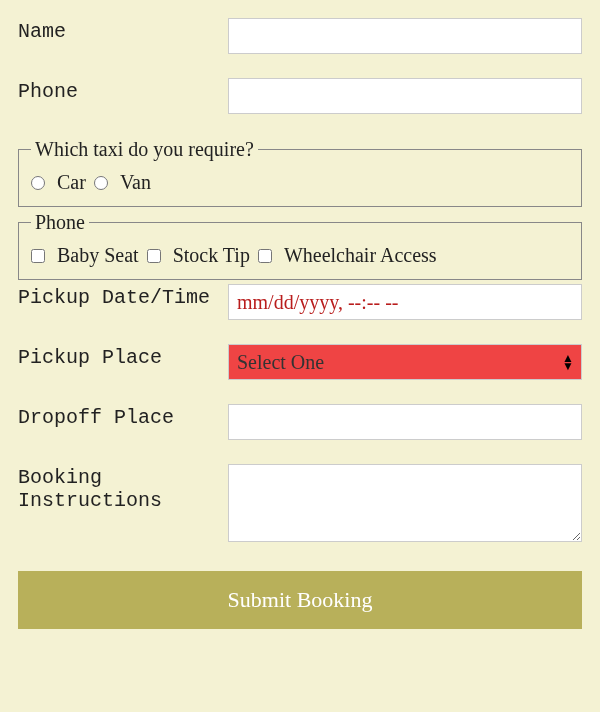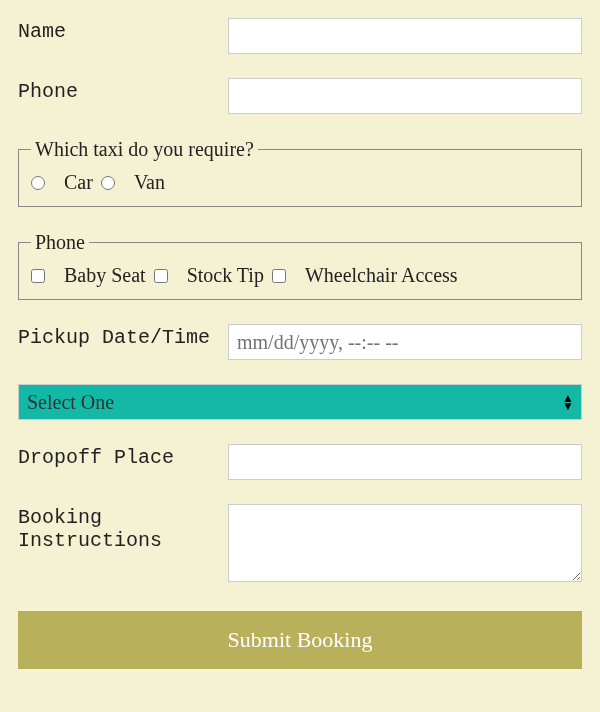"Which taxi do you require?" fieldset { margin-bottom: 24px -> 4px }
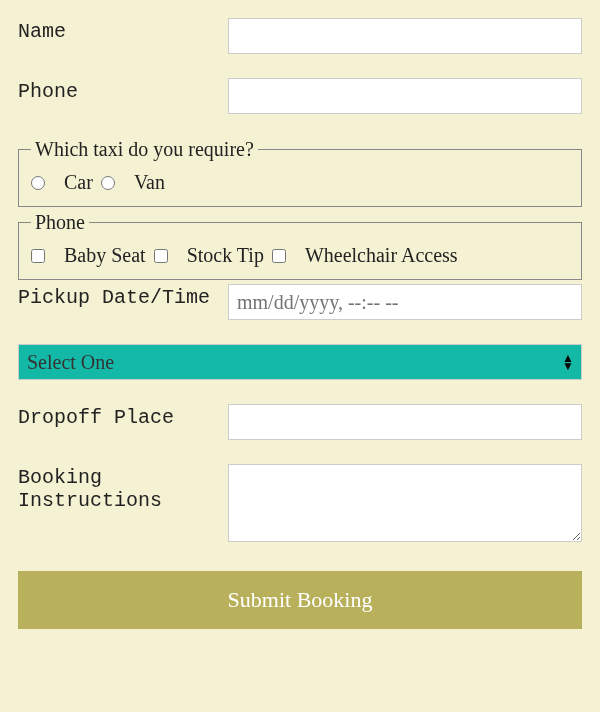"Car" .options label { gap: 19px -> 12px }
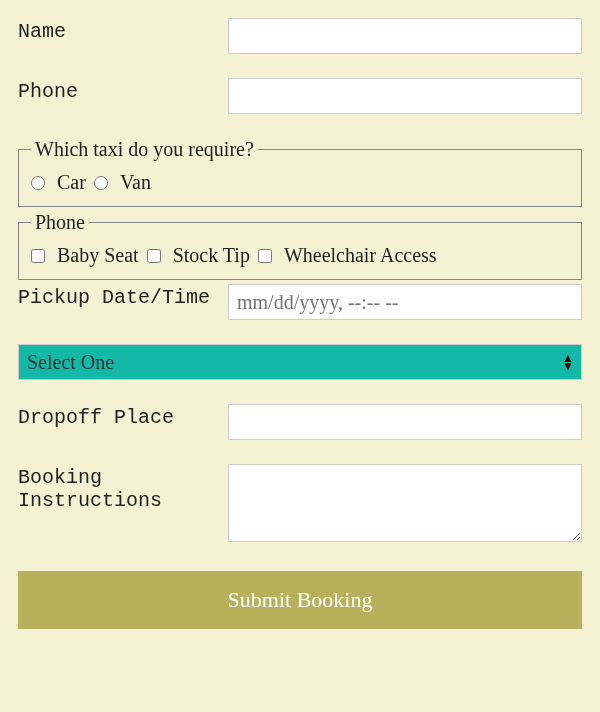"mm/dd/yyyy, --:-- --" .datetime-display { color: #737373 -> #b91c1c }
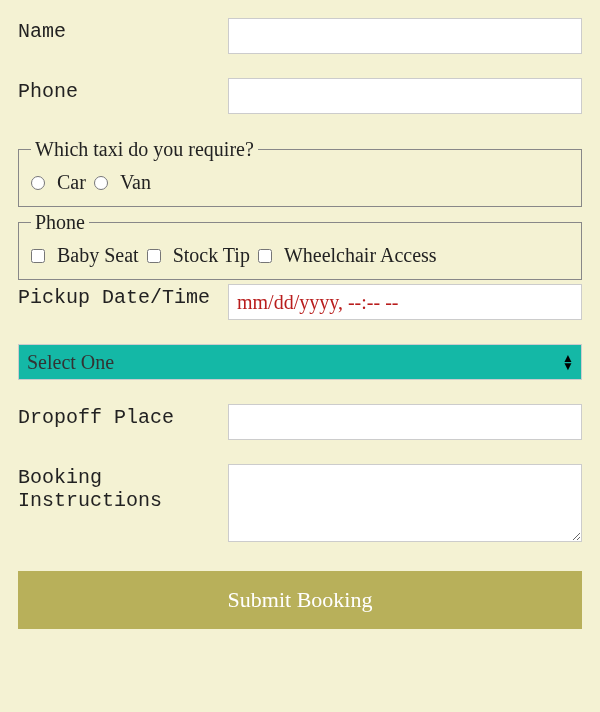"Pickup Place" label.field-label { html: none -> <label>Pickup Place</label> }
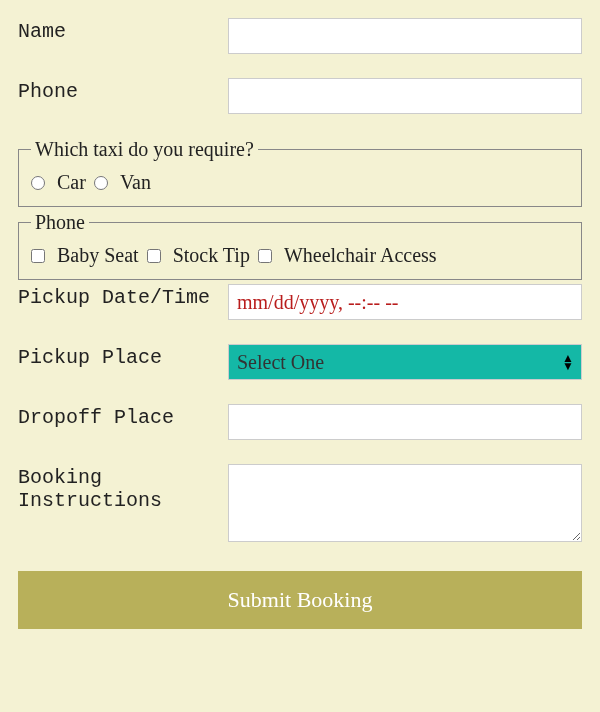"Select One" select { background: #14b8a6 -> #ef4444 }
